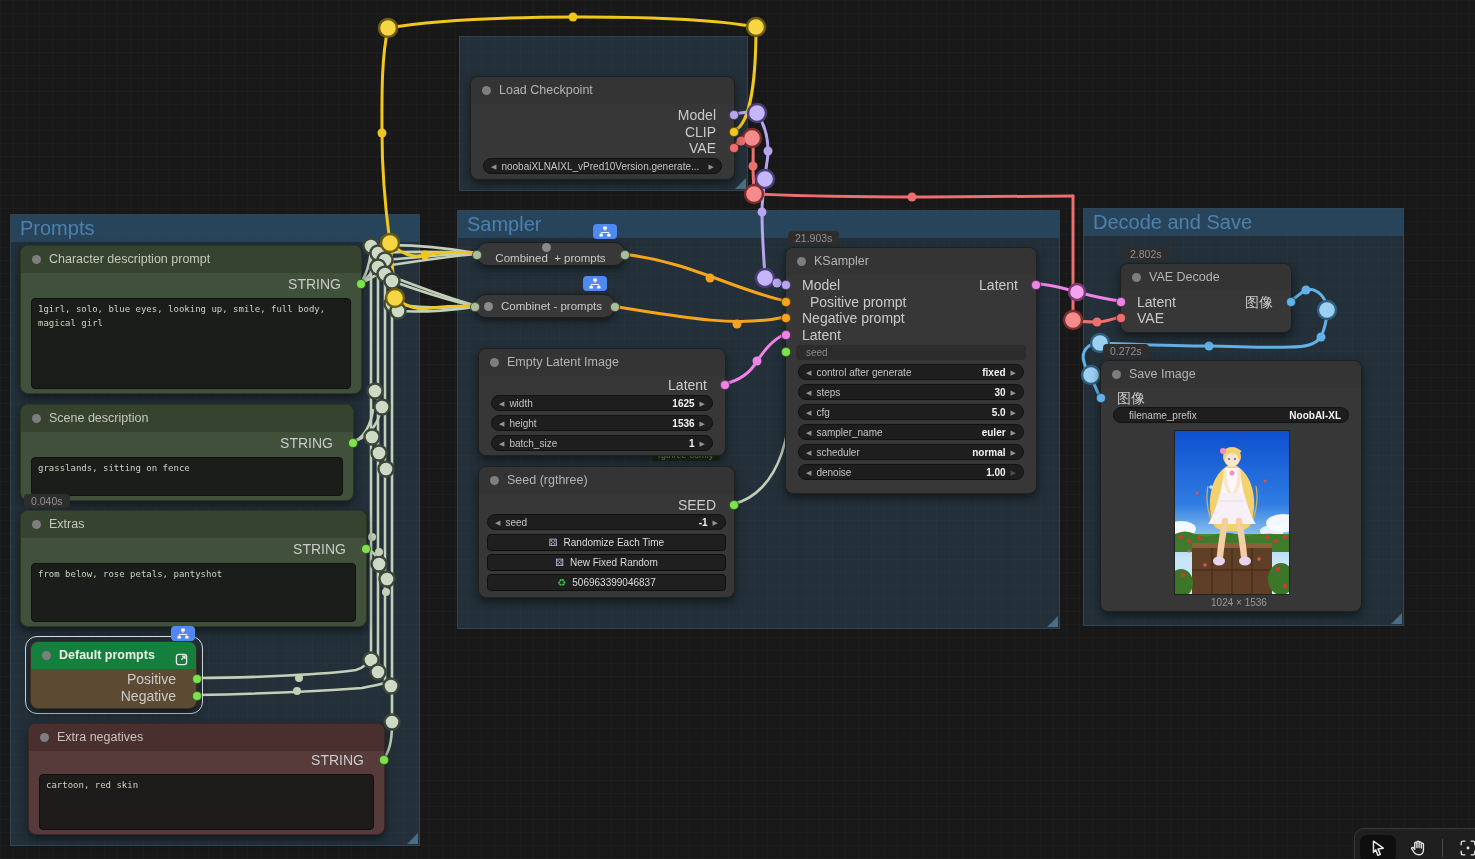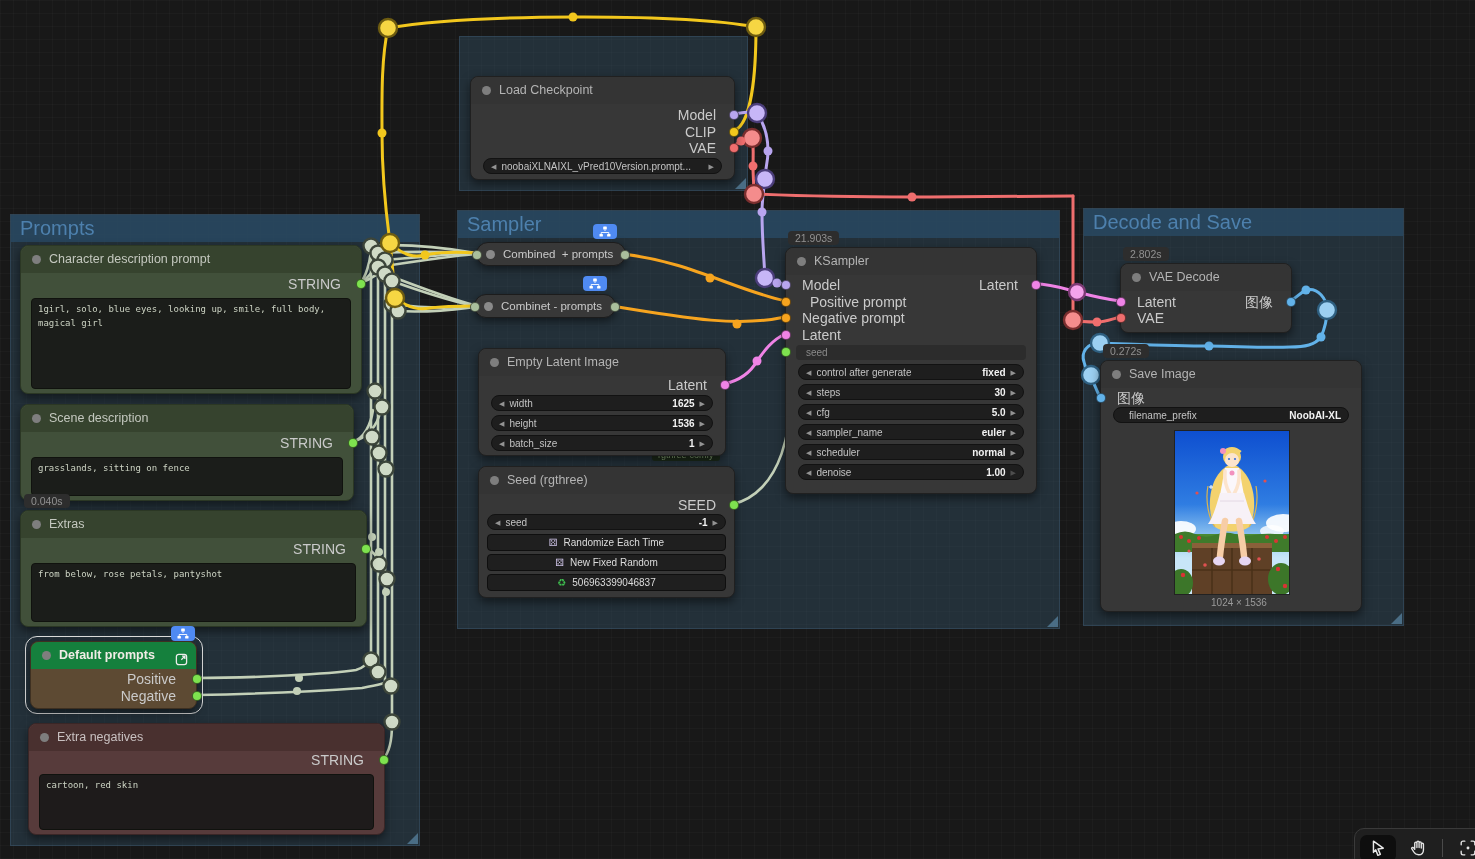"noobaiXLNAIXL_vPred10Version.prompt..." span.wlabel { text: vPred10Version.prompt -> vPred10Version.generate }
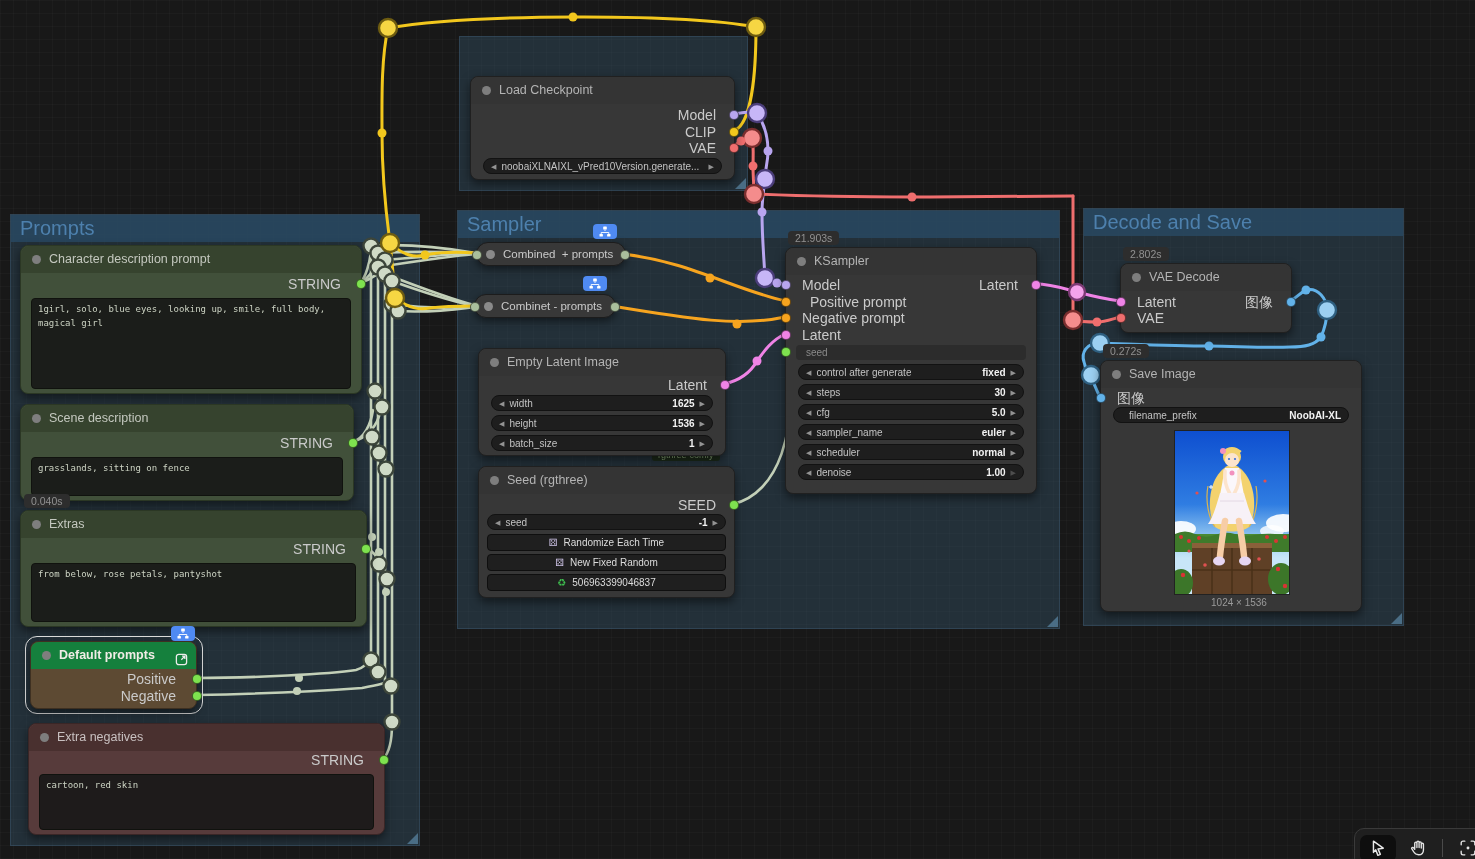"Combined + prompts" div.pill { flex-direction: none -> column }
